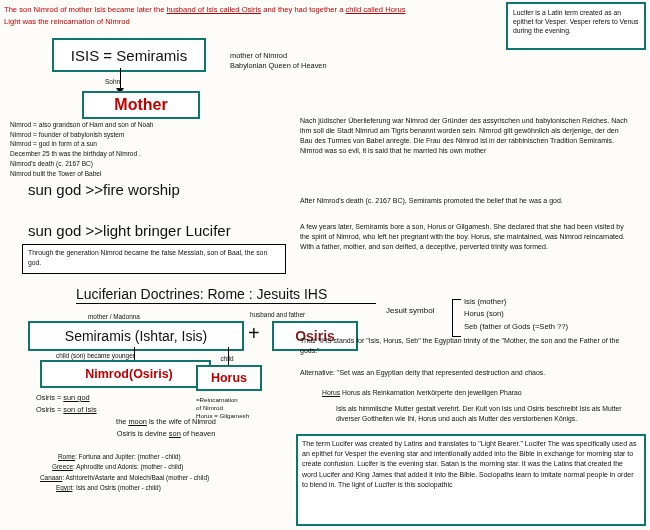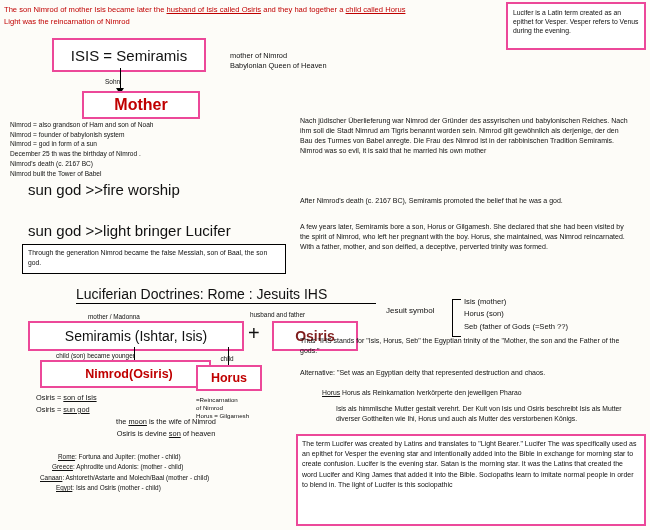"ISIS = Semiramis" .box { border: 2px solid #ec4899 -> 2px solid #0f766e }
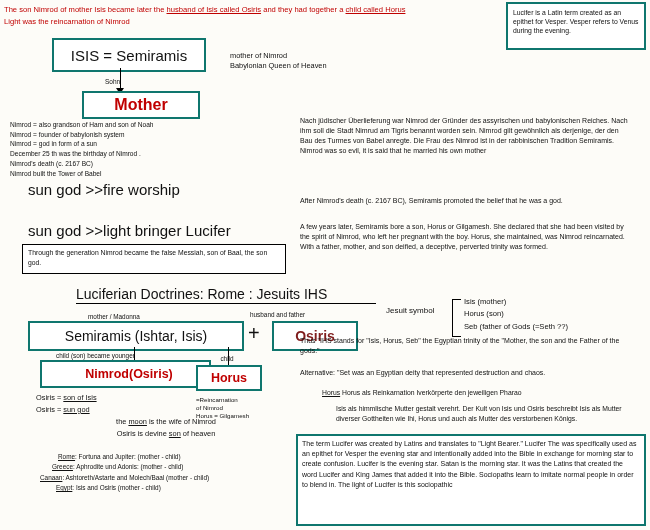"Osiris = son of Isis" div { order: before "Osiris = sun god" -> after "Osiris = sun god" }
